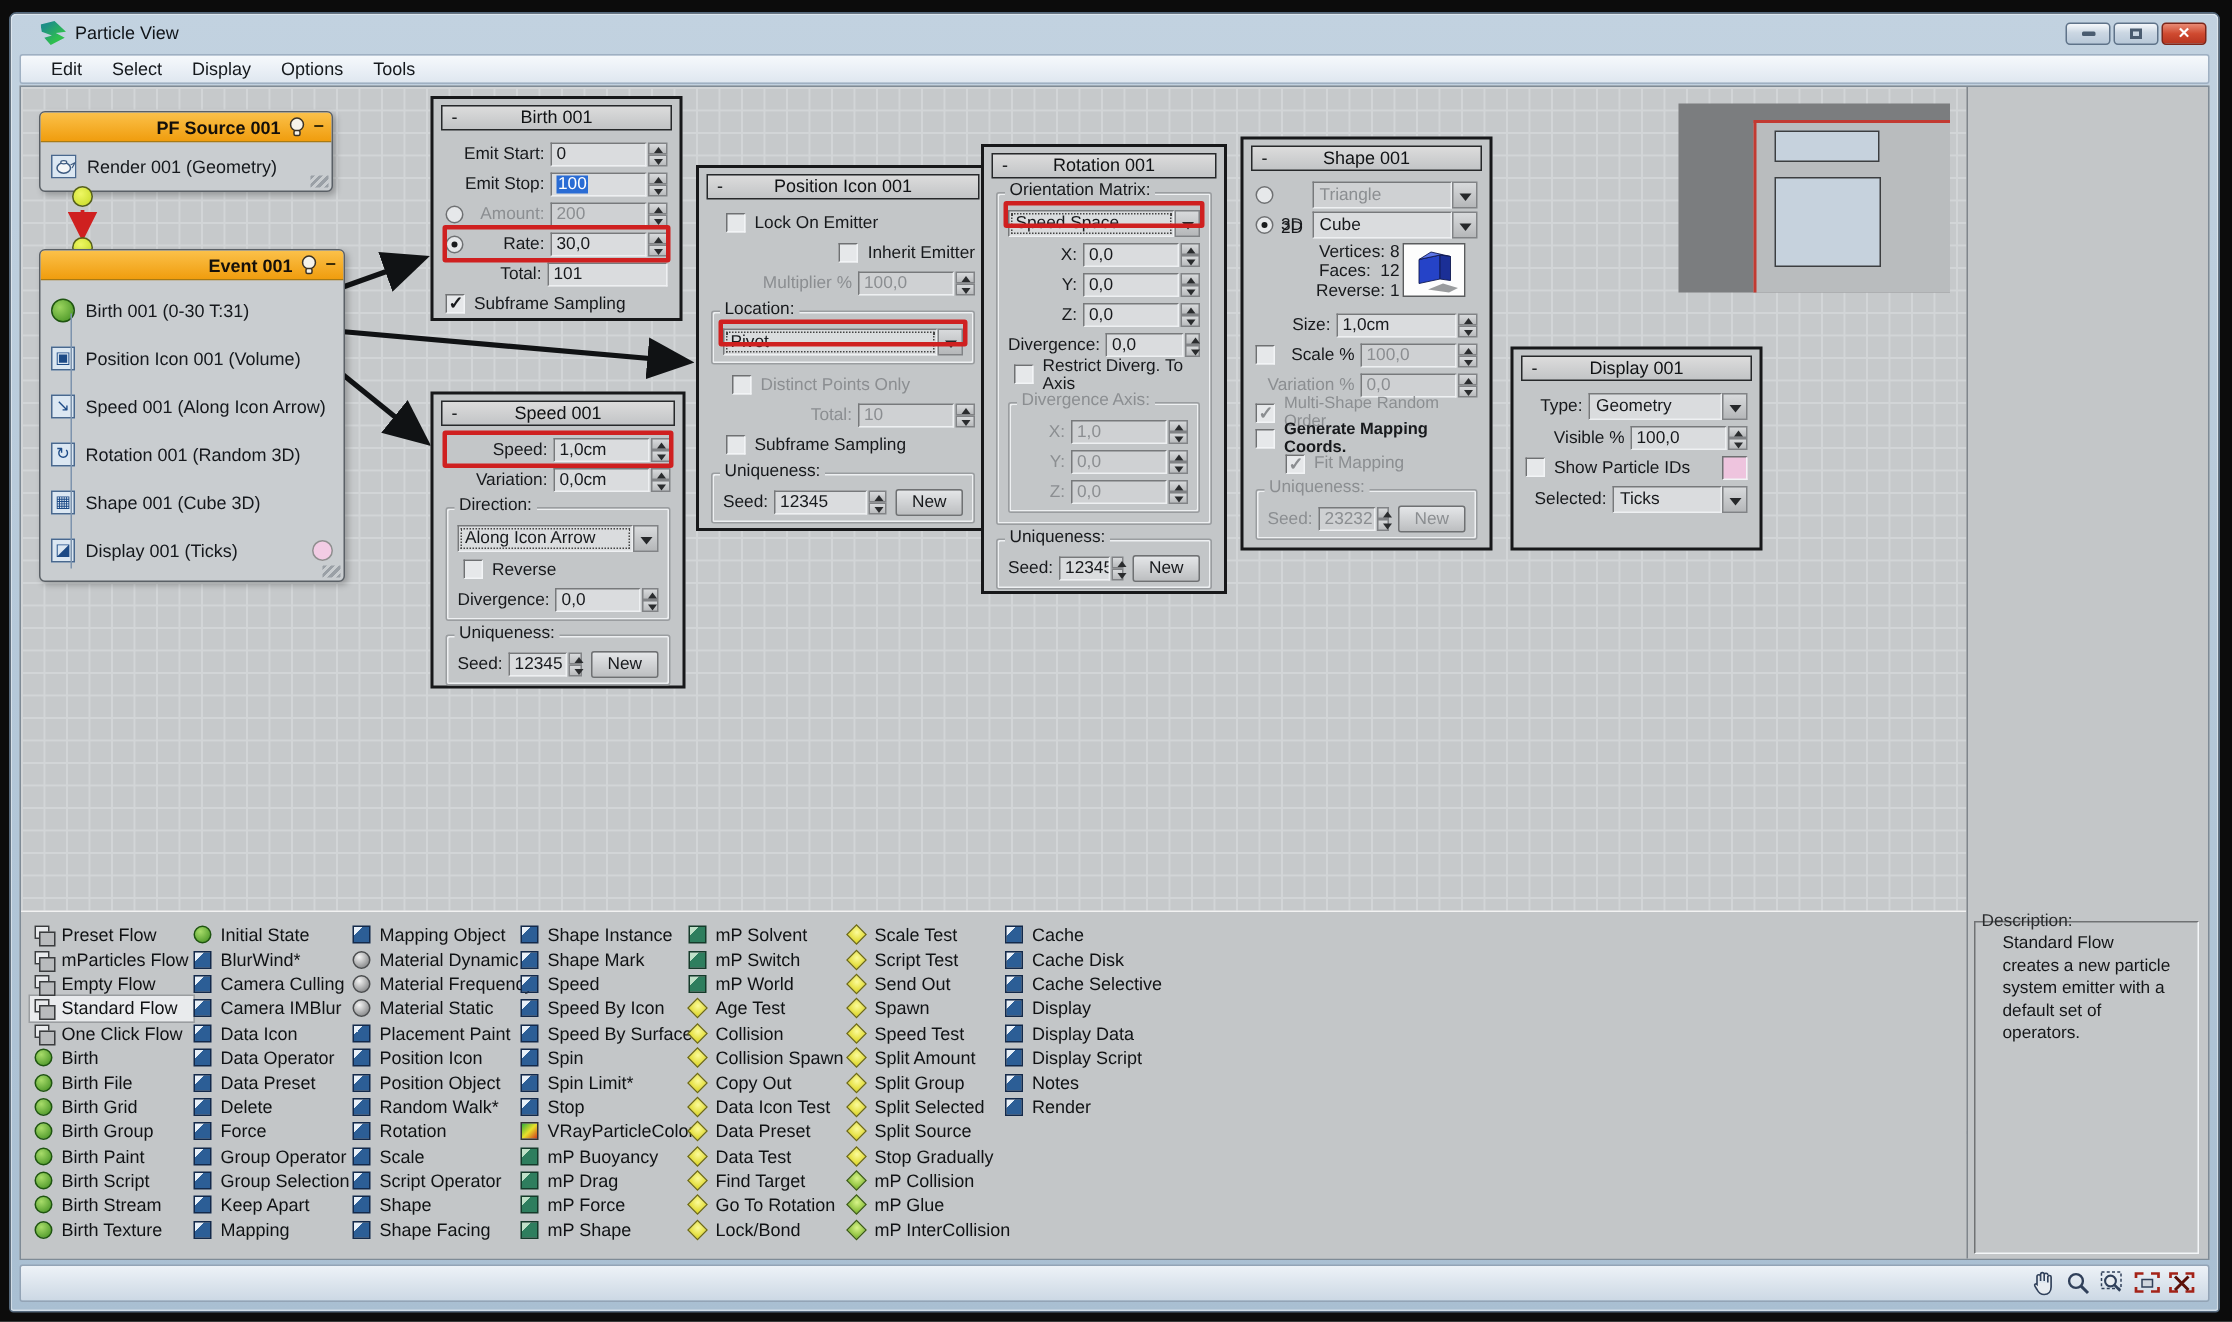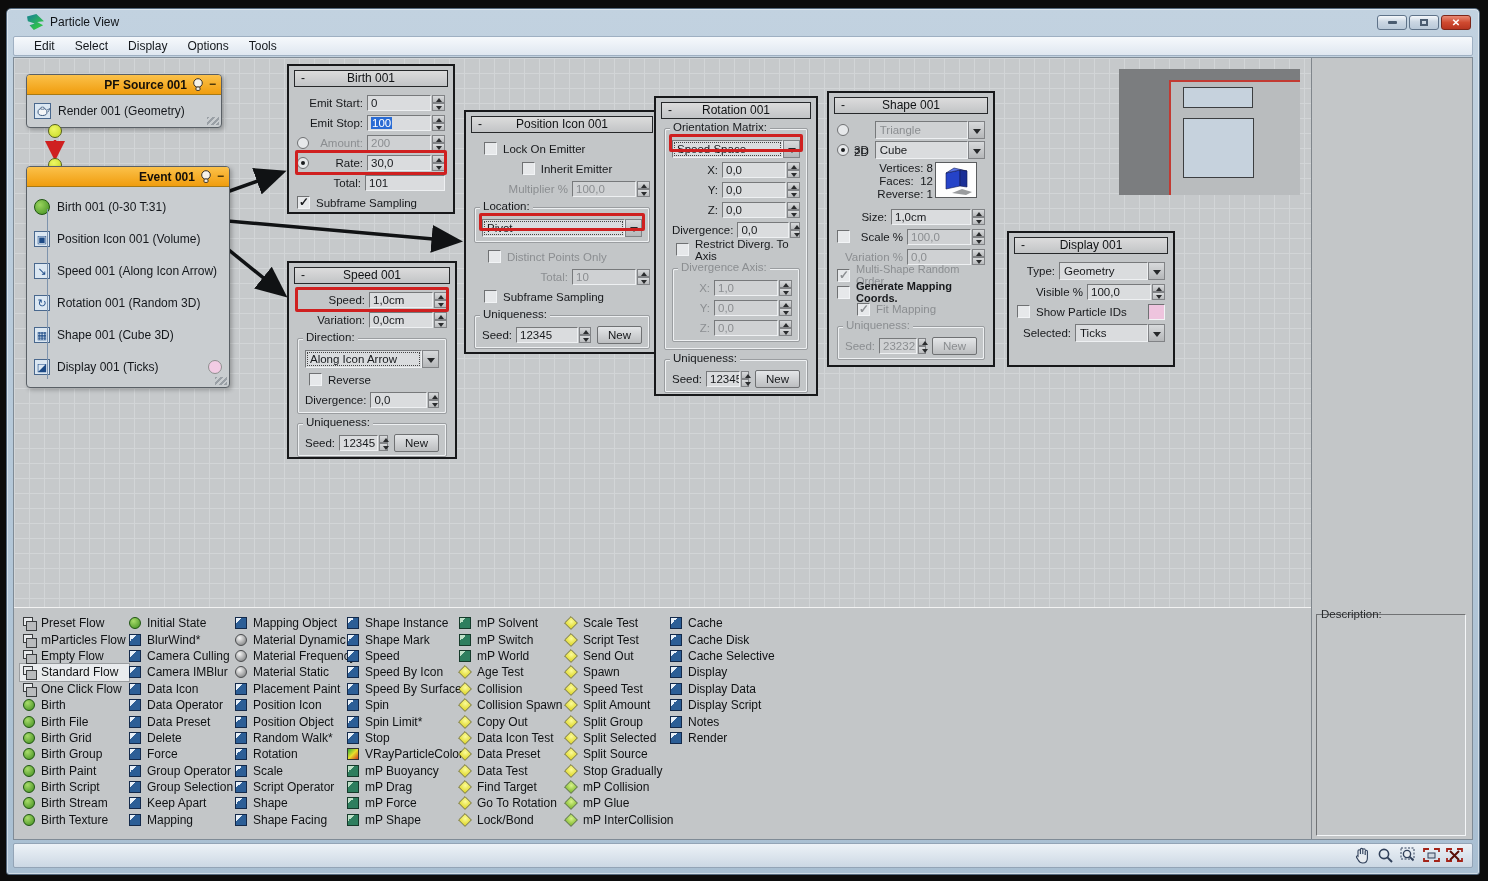"Inherit Emitter" div.row { justify-content: center -> flex-end }
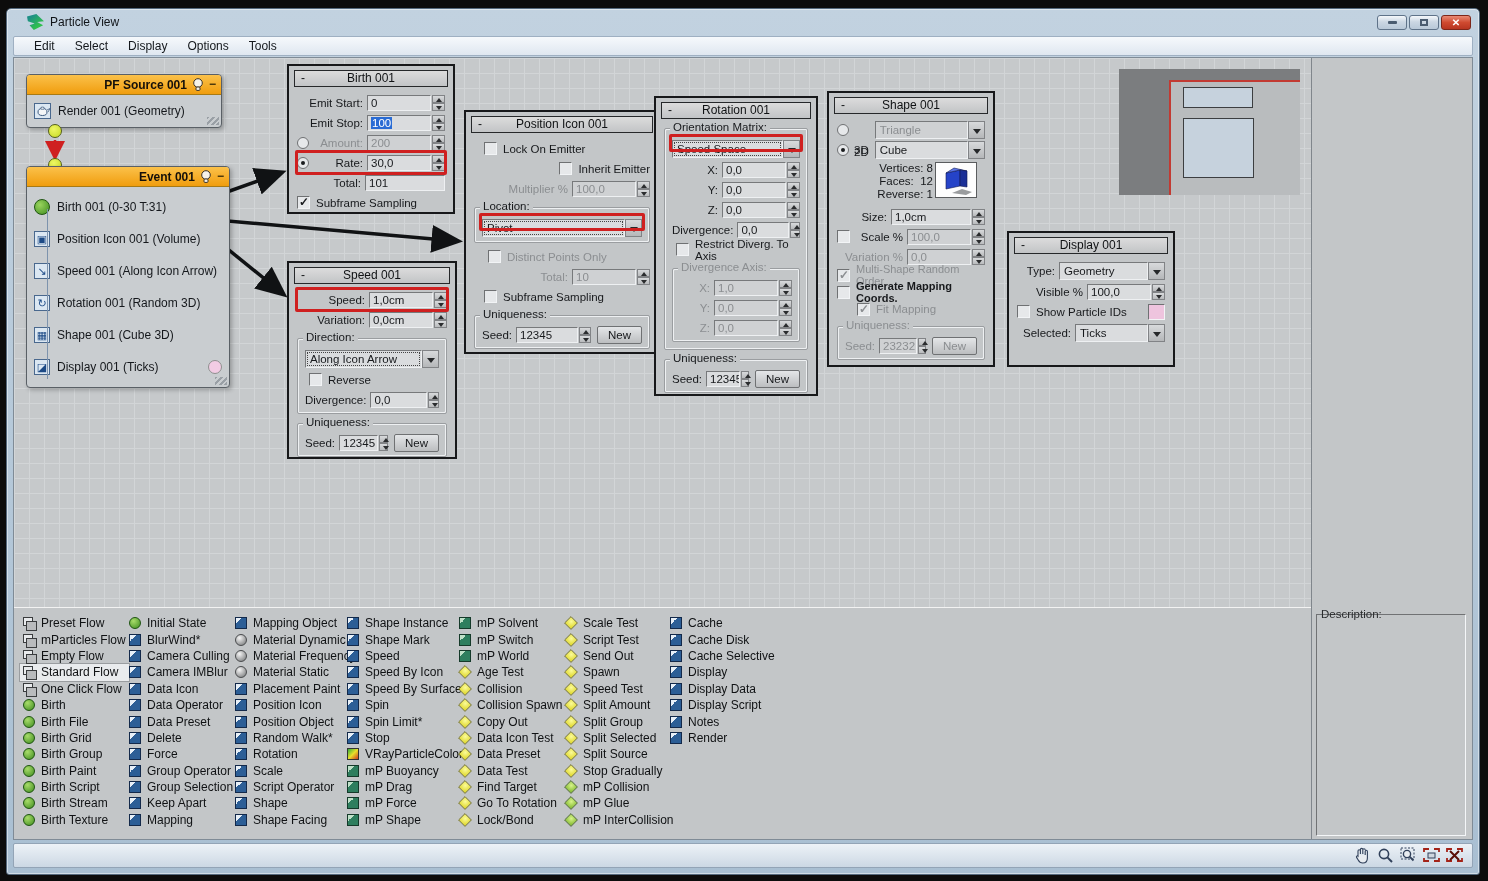"Standard Flow creates a new" span { html: none -> <span>Standard Flow creates a new particle system emitter with a default set of operators.</span> }
